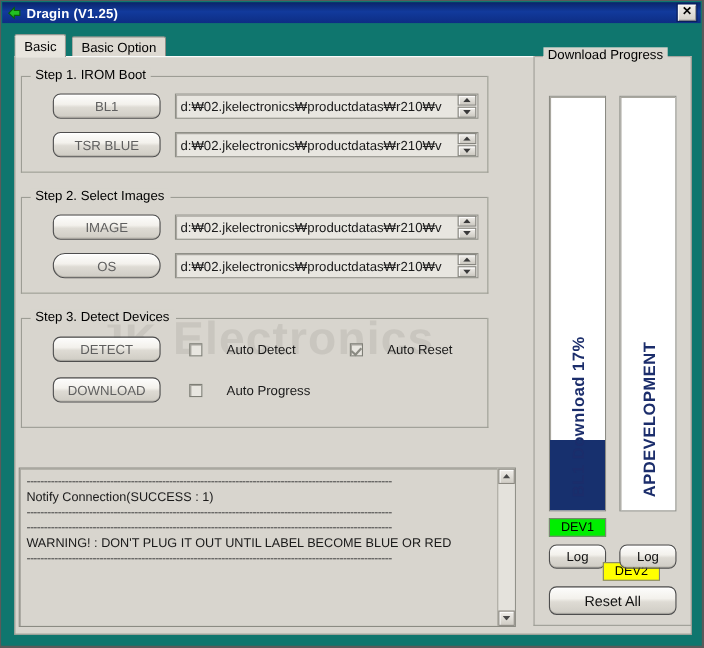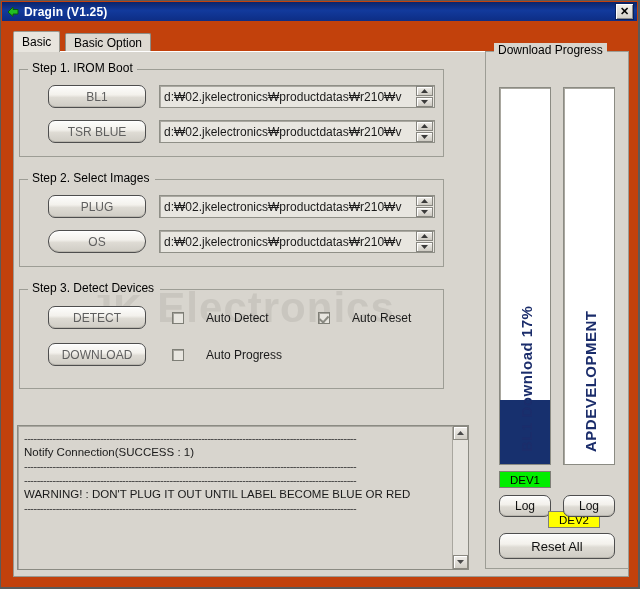"Dragin (V1.25)" .window { background: #c2410c -> #0f766e }
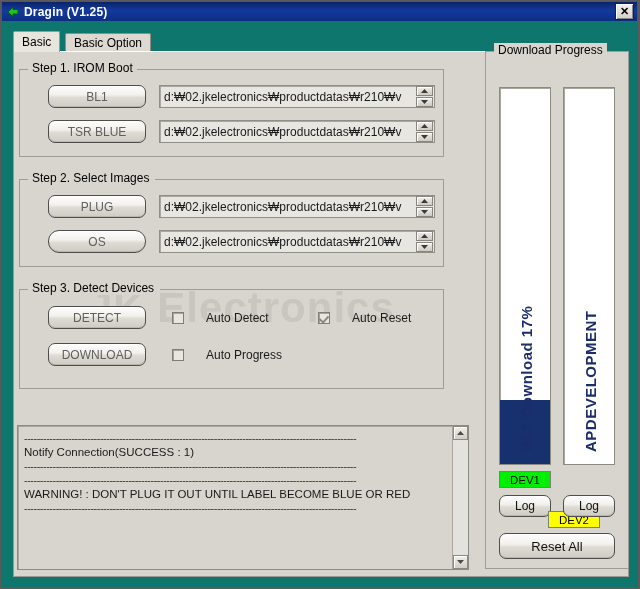"PLUG" div.step-btn { text: PLUG -> IMAGE }
